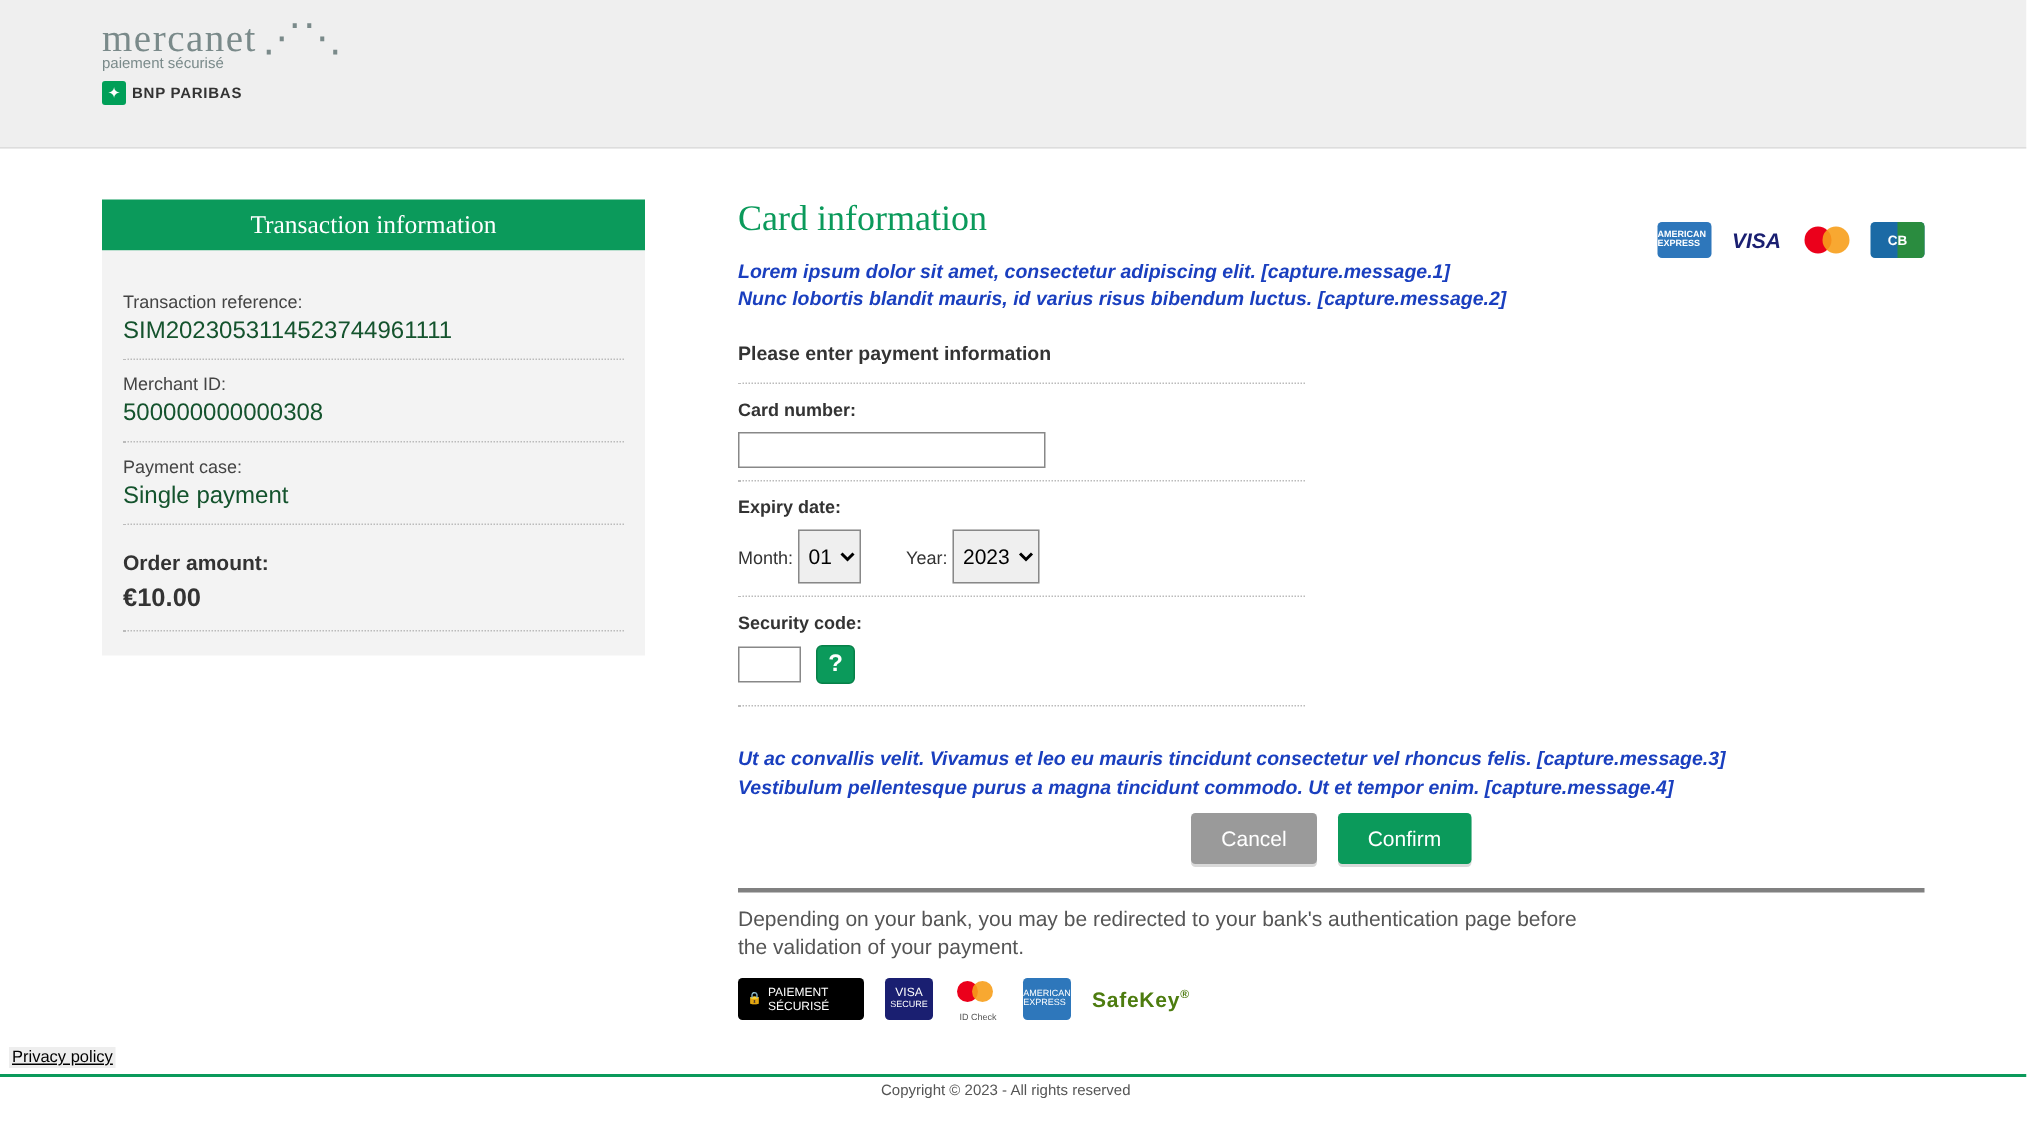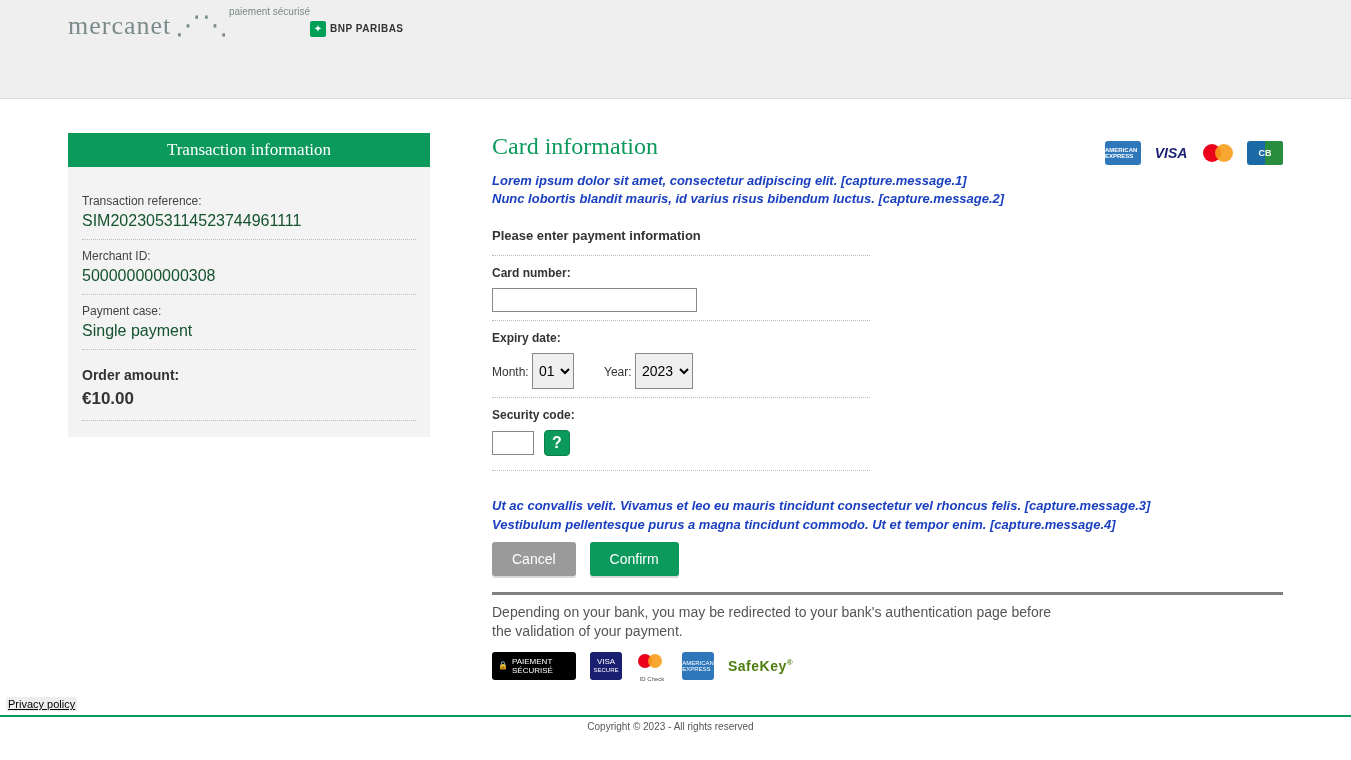"mercanet ⋰⋱" .logo-block { flex-direction: row -> column }
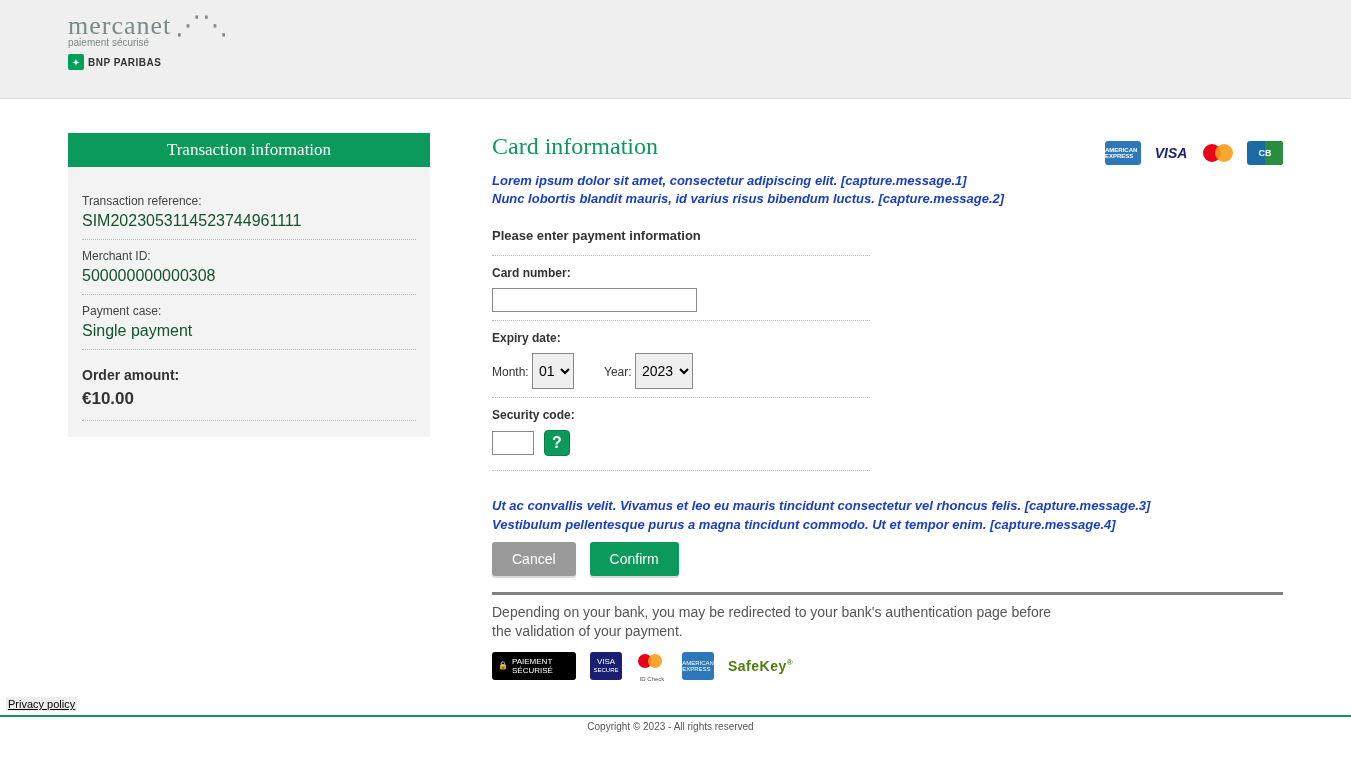"Card information" .main-top { align-items: center -> flex-end }
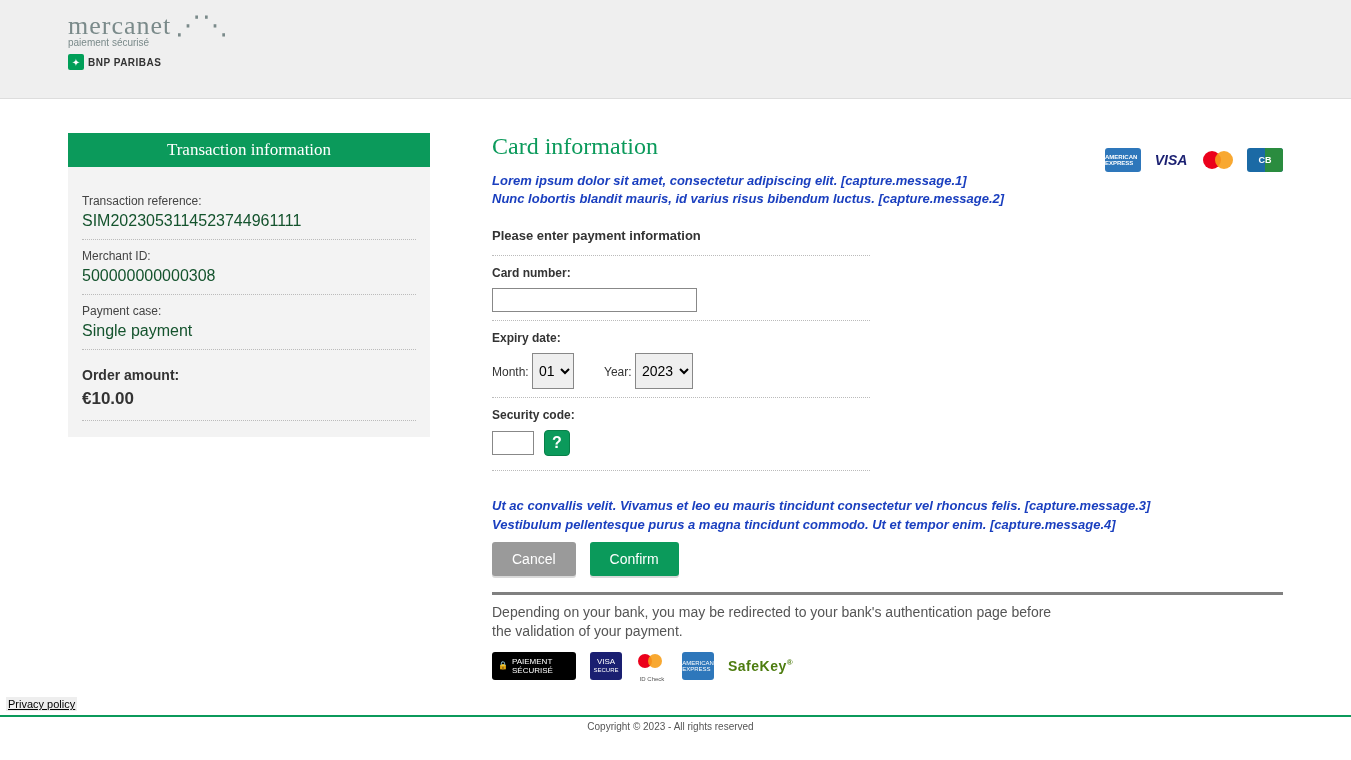"Cancel" .buttons-row { justify-content: flex-start -> center }
